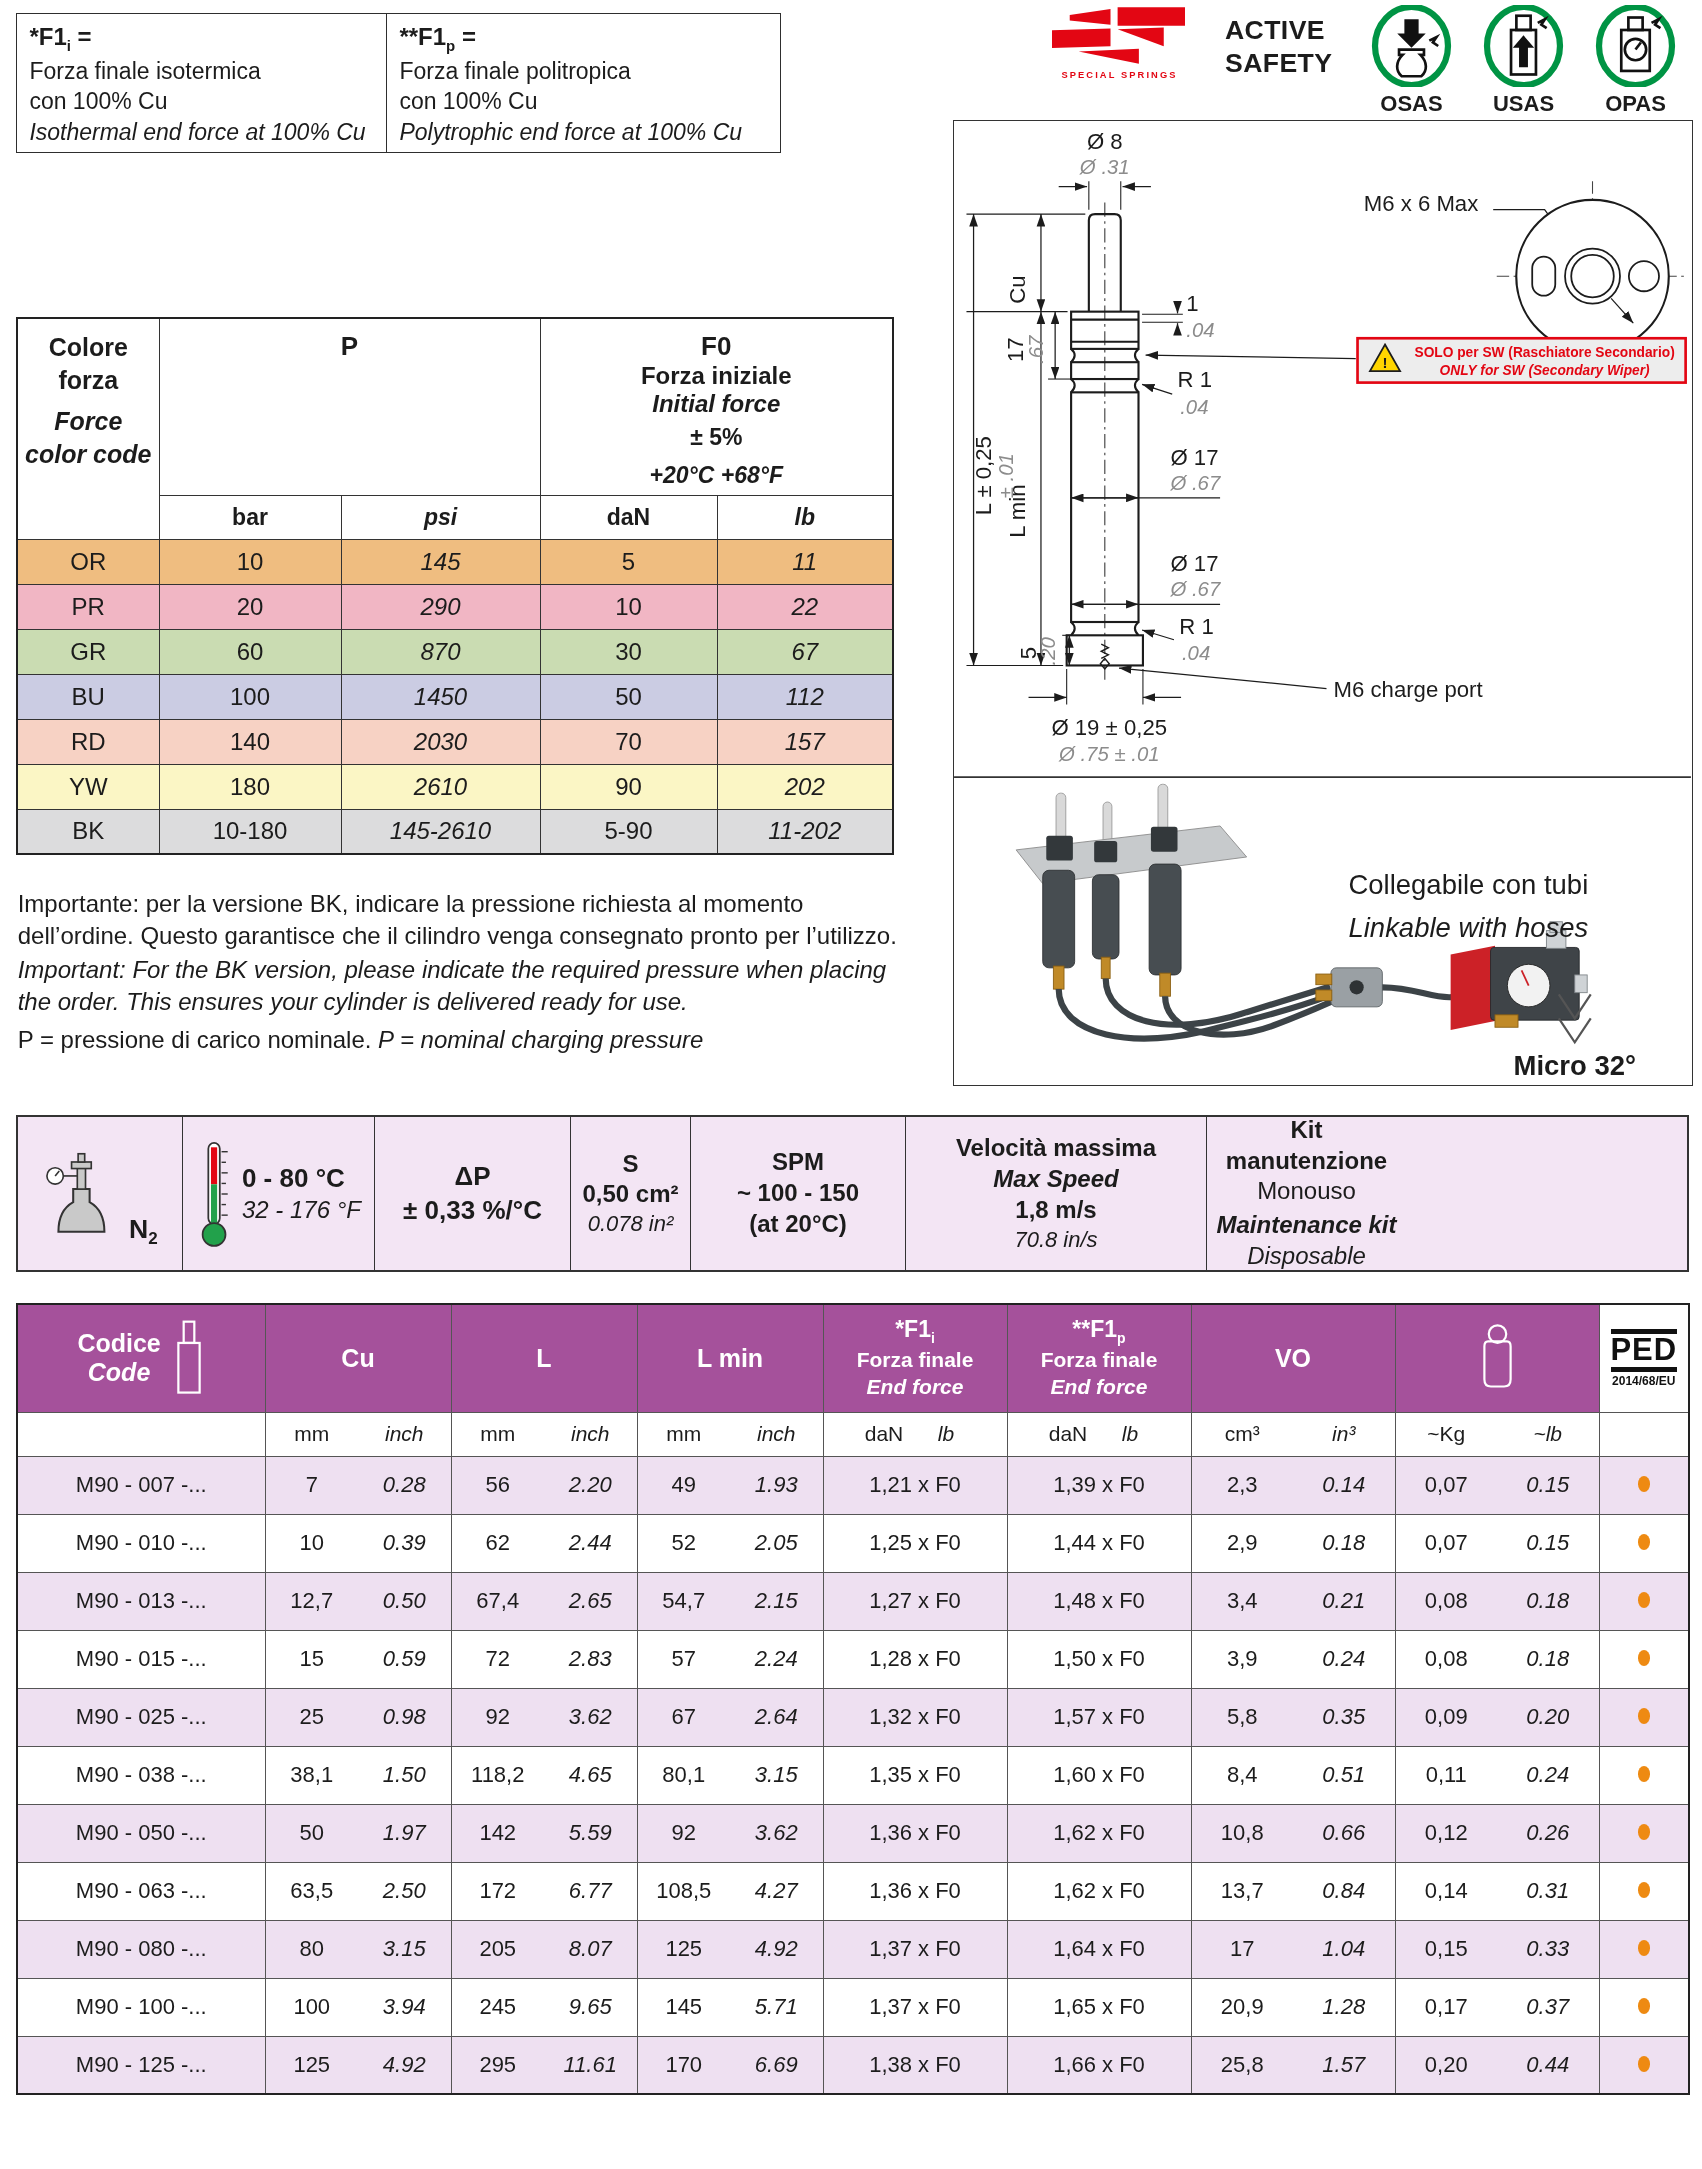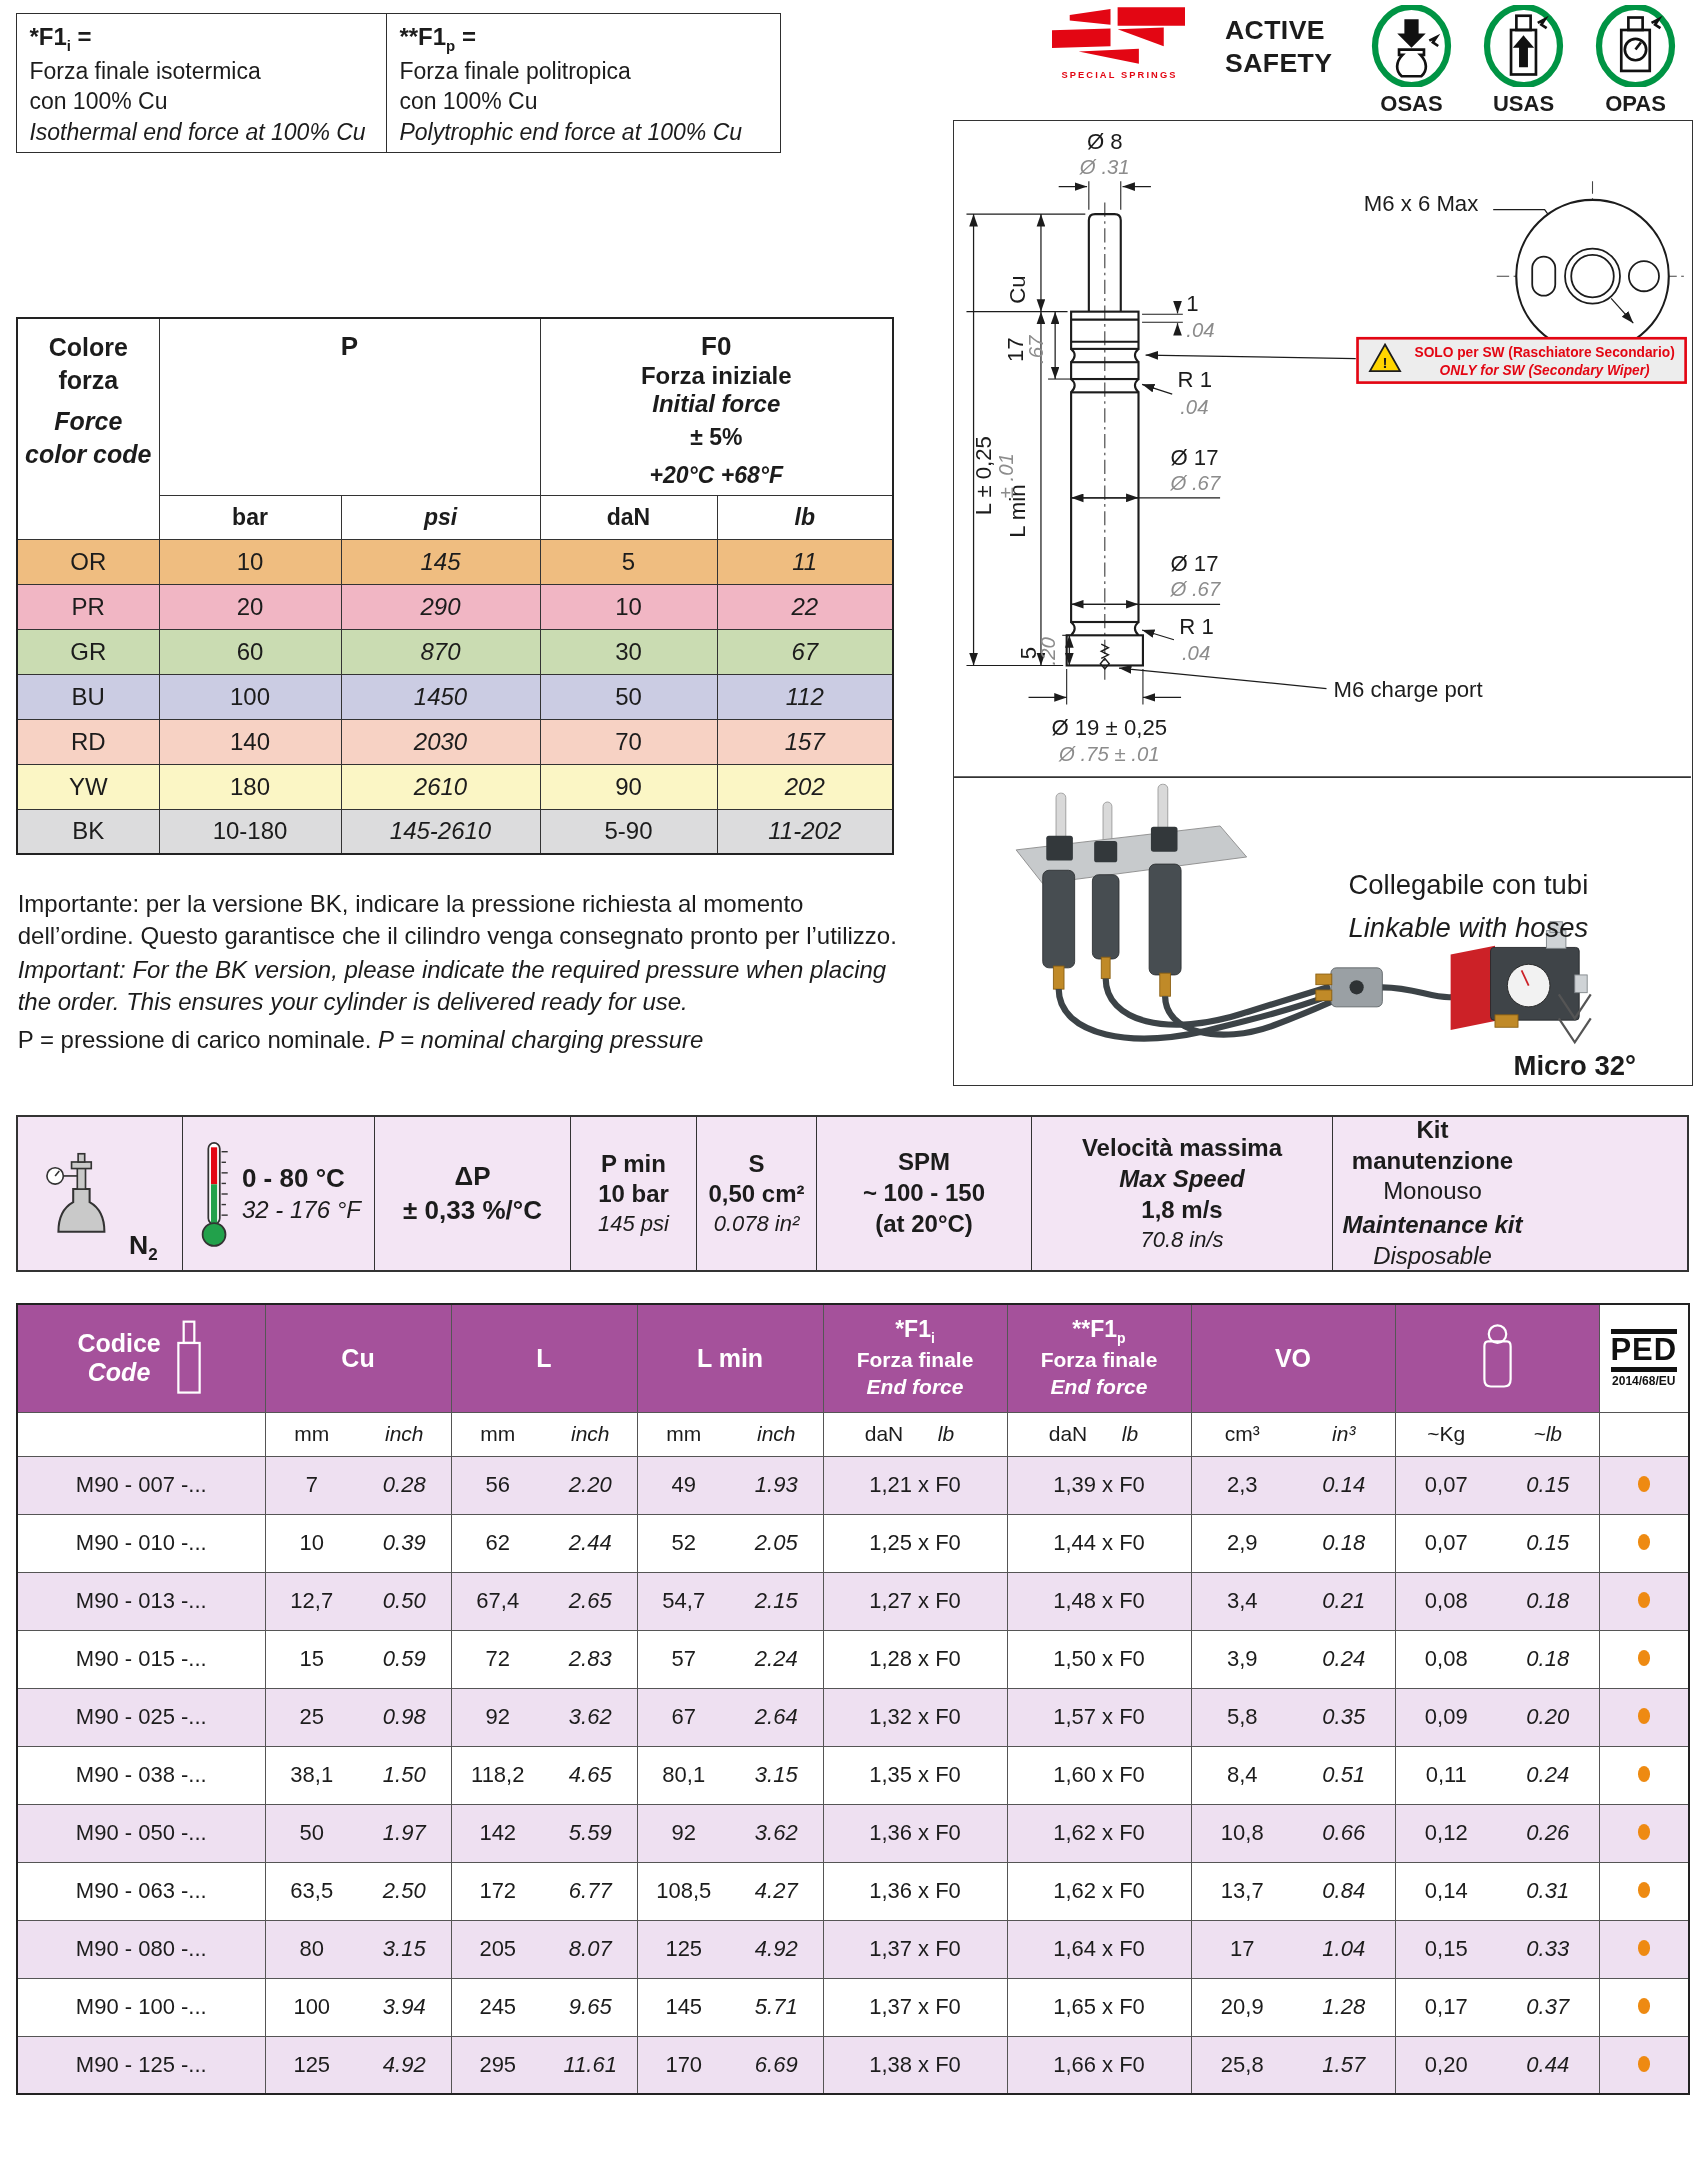"P min" div.spec { html: <div> <div>P min</div> <div>10 bar</div> <div>145 psi</div> </div> -> none }
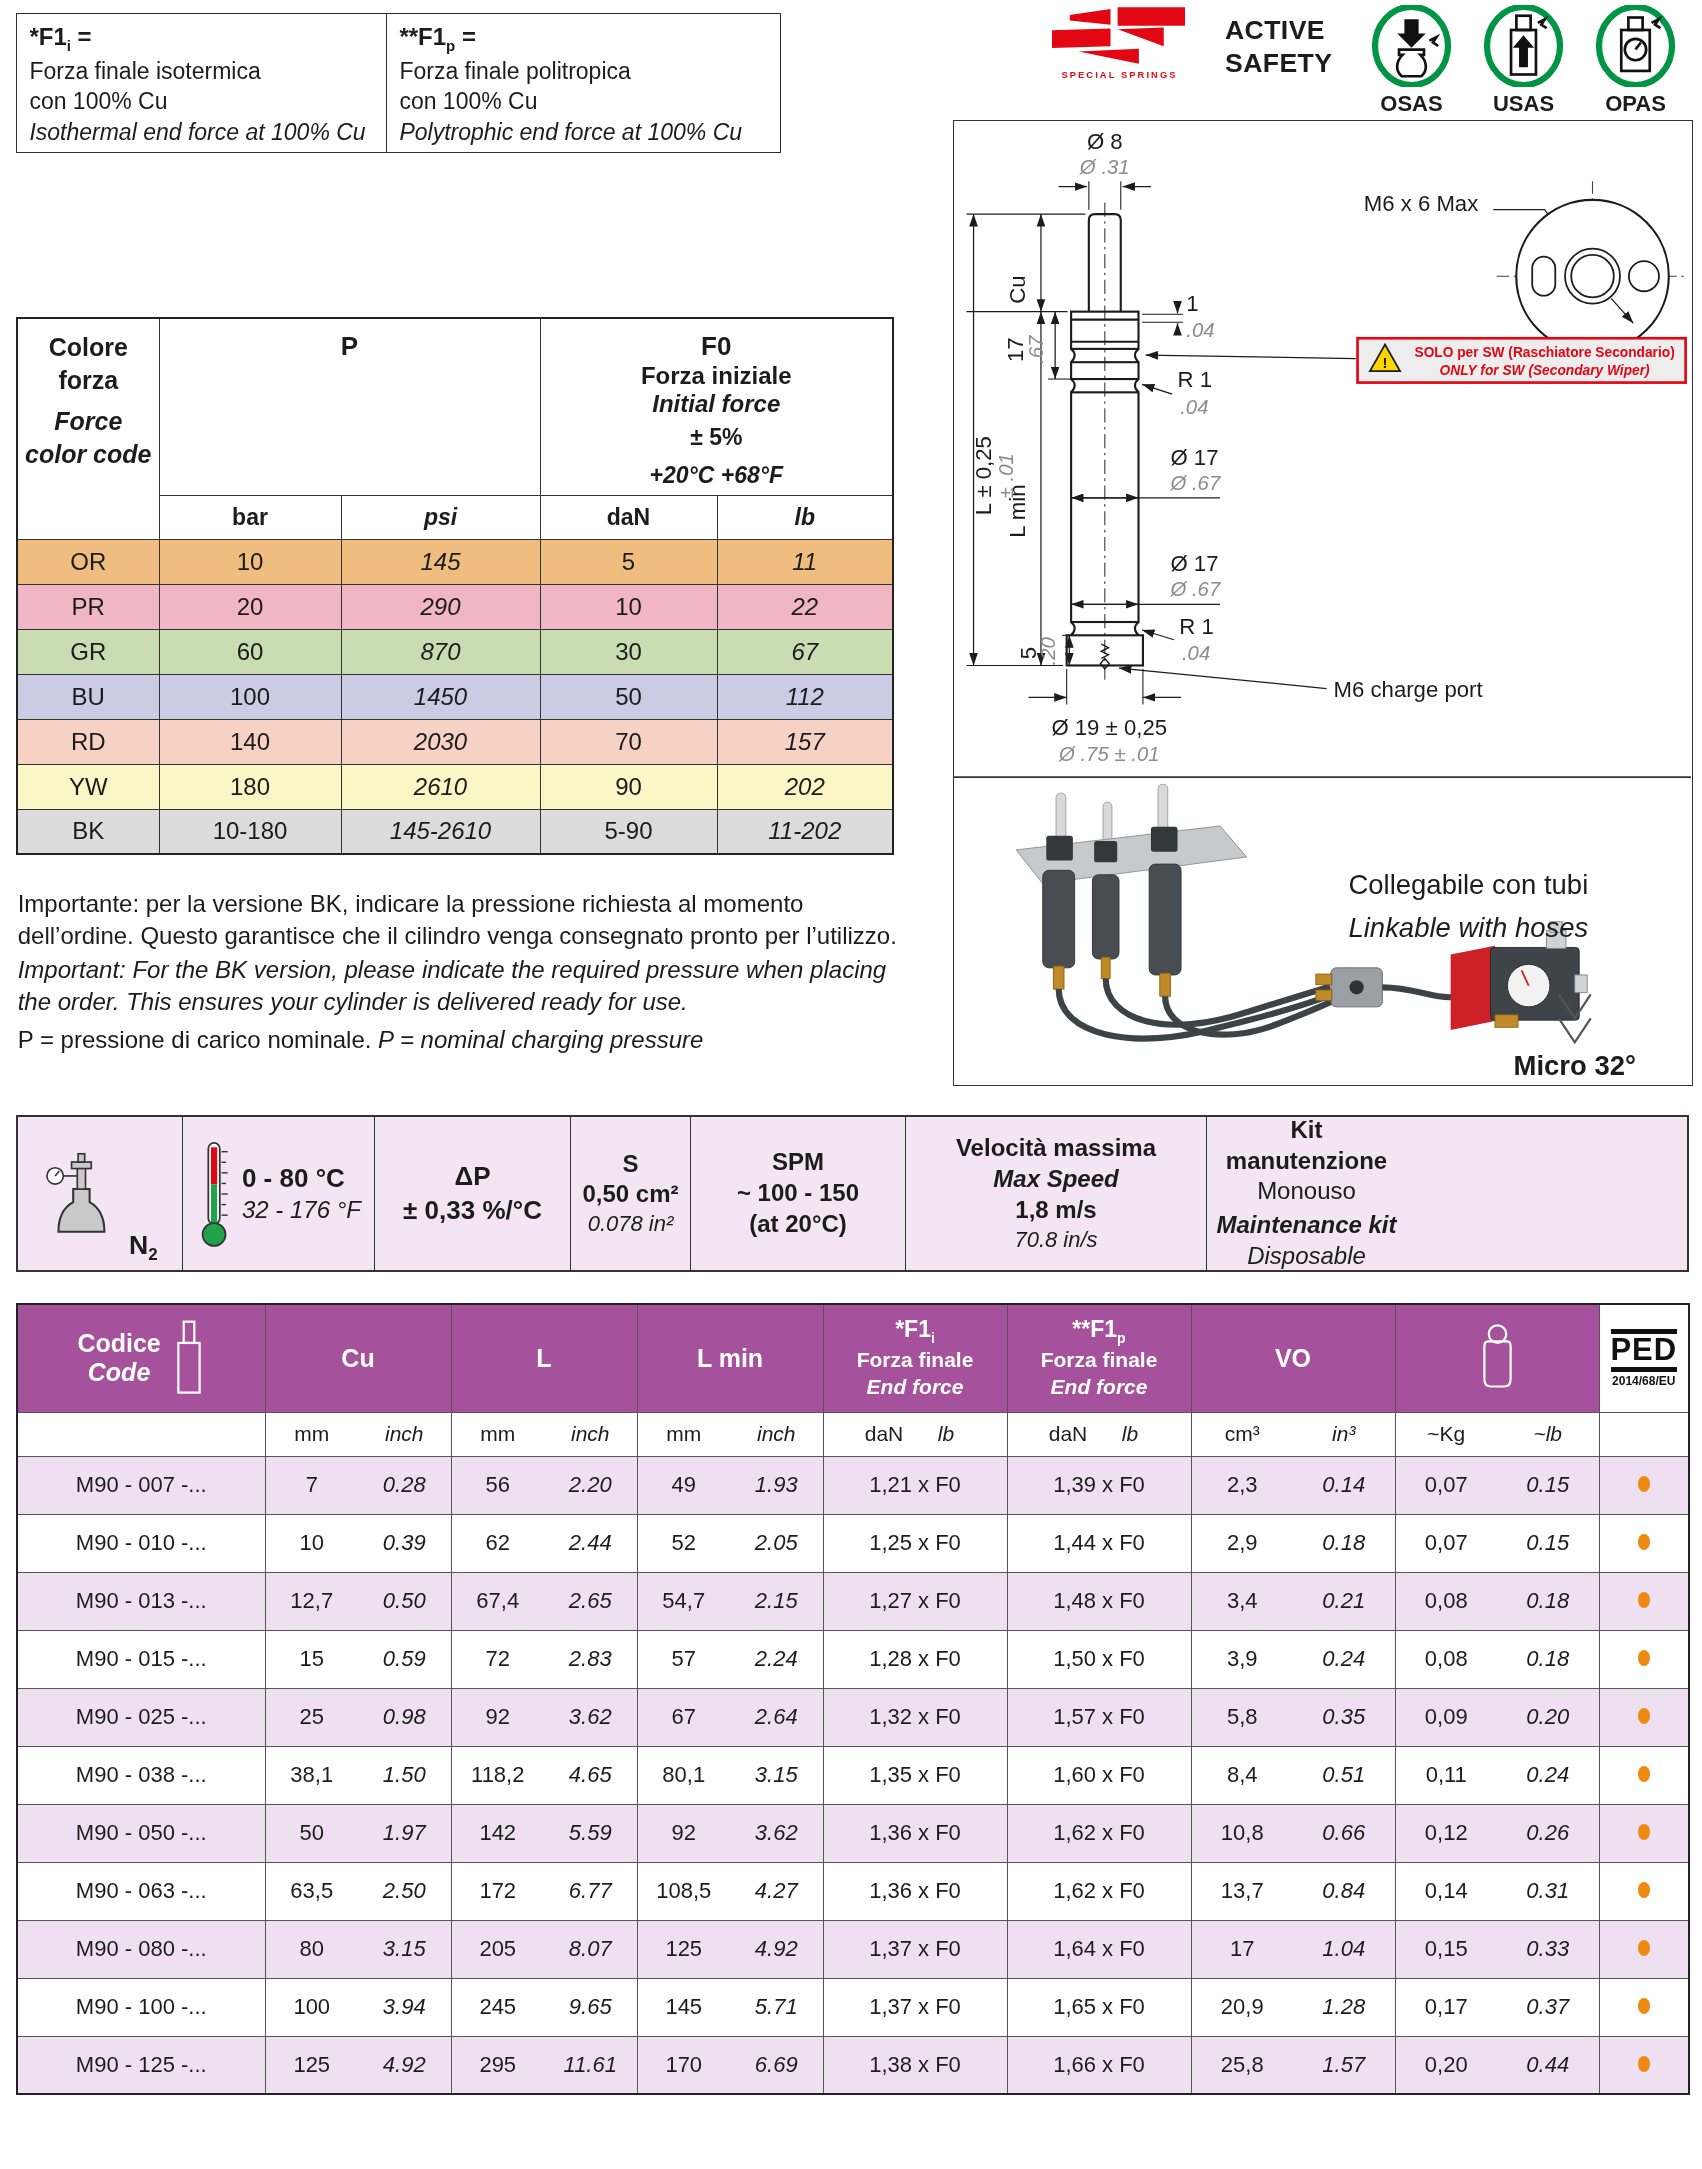"N2" div.t { margin-bottom: 0 -> 16px }
